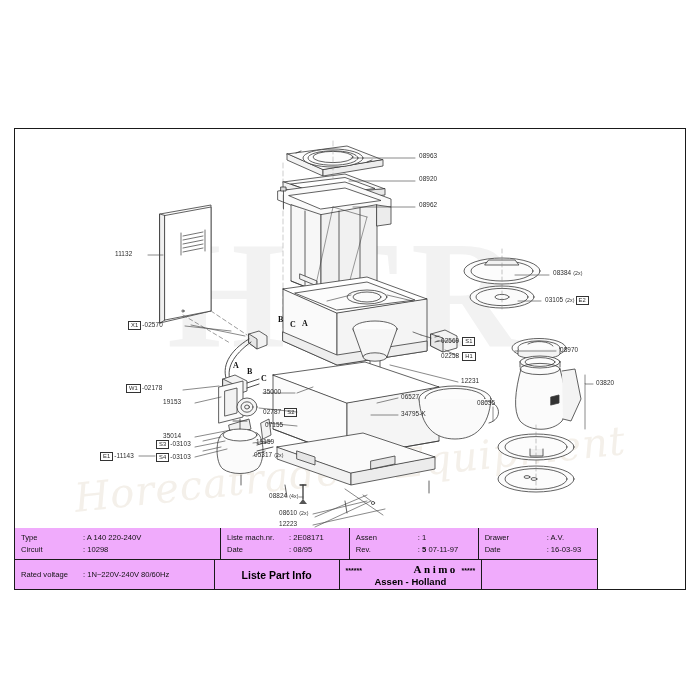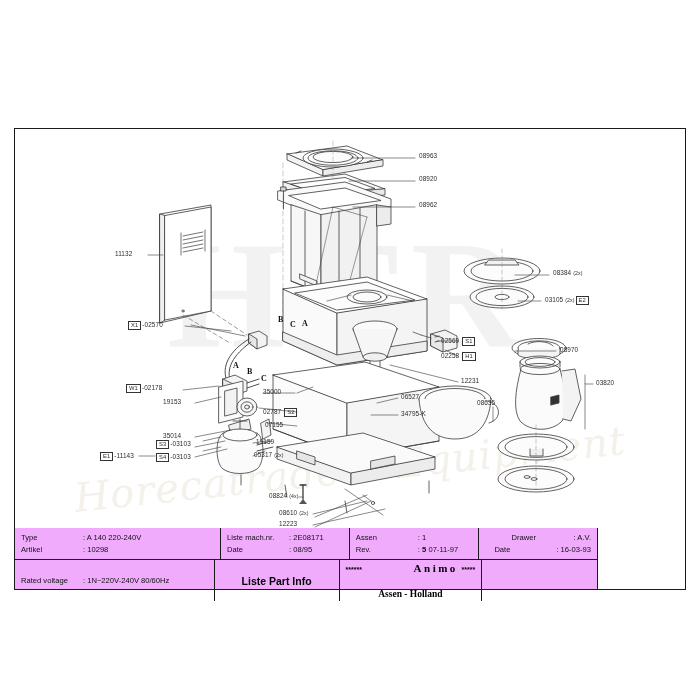"Drawer" .c-draw { align-items: flex-end -> none }
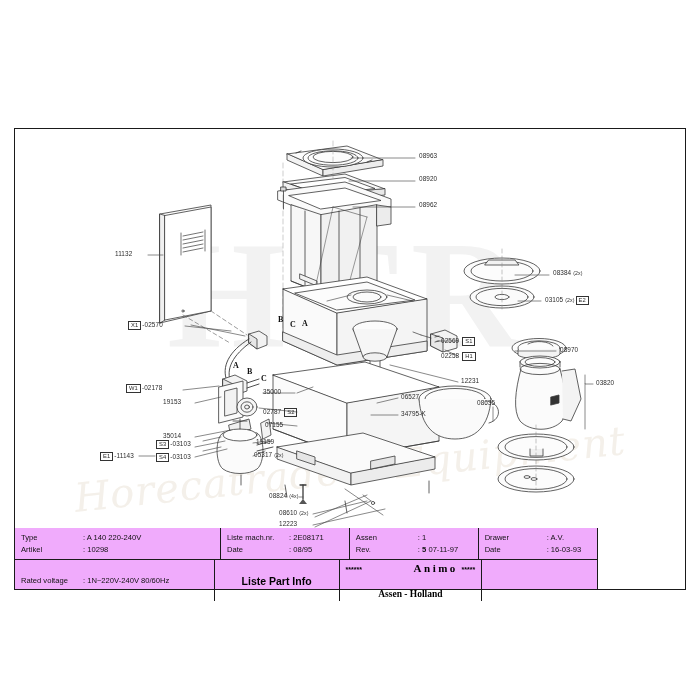"Artikel" span.k { text: Artikel -> Circuit }
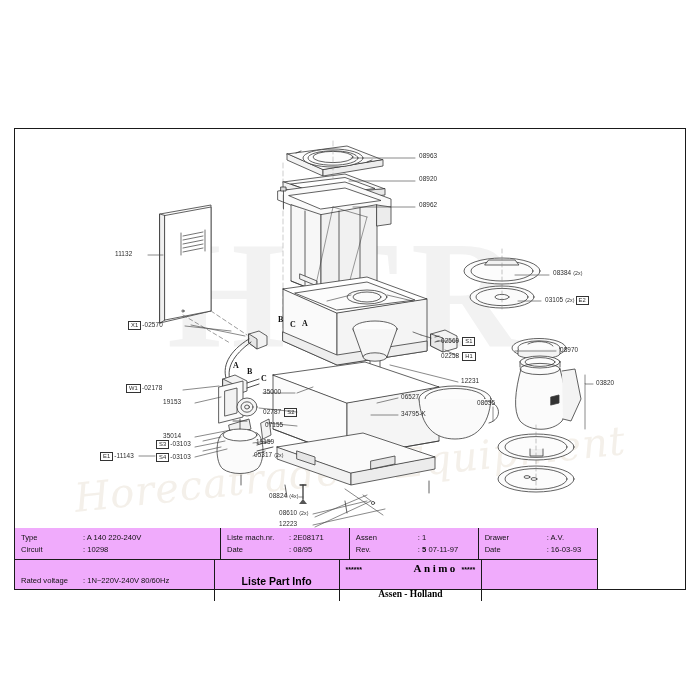"Assen - Holland" .animo2 { font-family: Liberation Serif, serif -> none; margin-top: 15px -> 1px }
